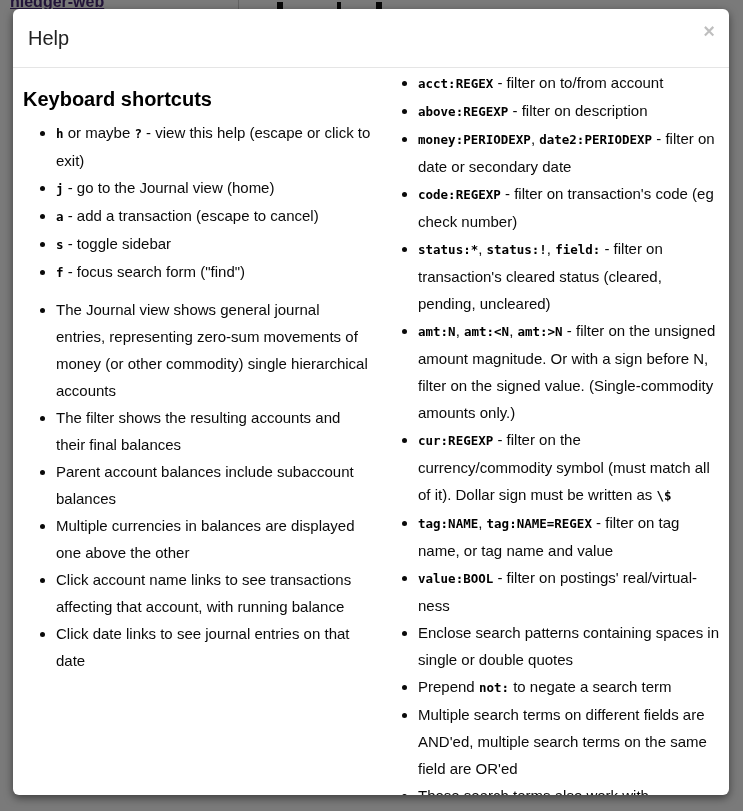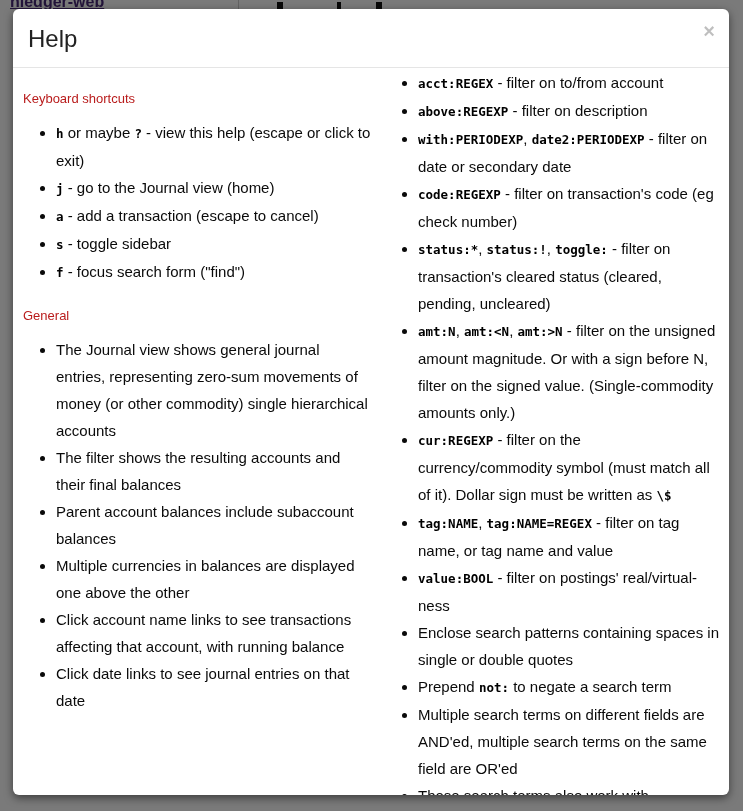"Help" .modal-title { font-size: 24px -> 20px }
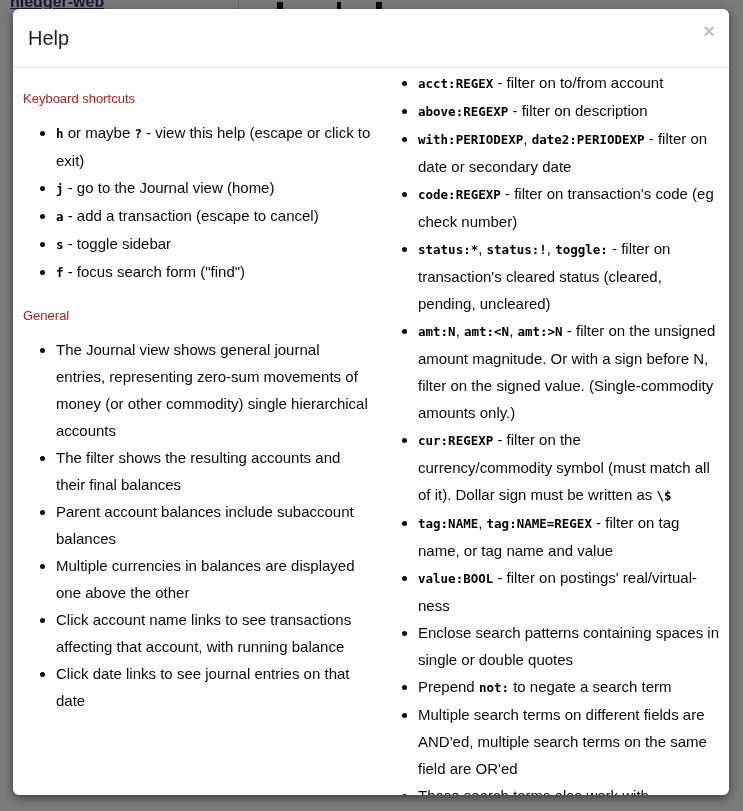"Keyboard shortcuts" .section-heading { color: #b91c1c -> #000000; font-size: 13px -> 20px; font-weight: 400 -> 700 }
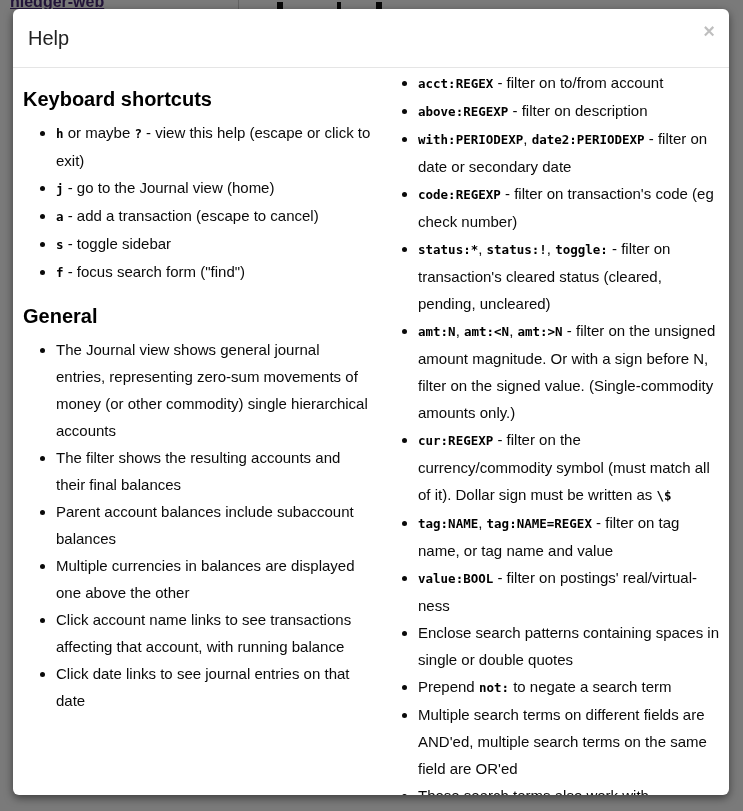"with:PERIODEXP" code { text: with:PERIODEXP -> money:PERIODEXP }
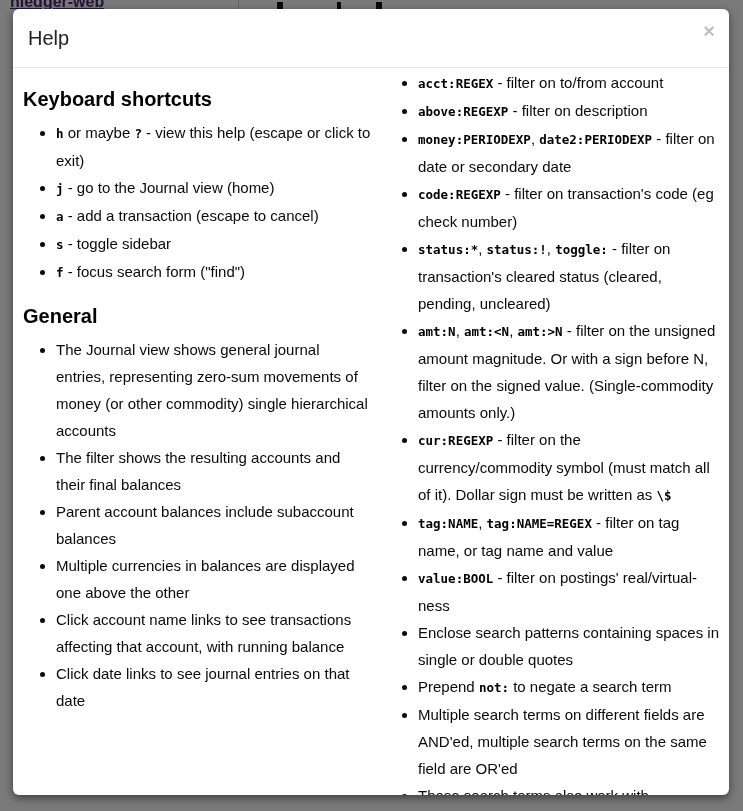"toggle:" code { text: toggle -> field }
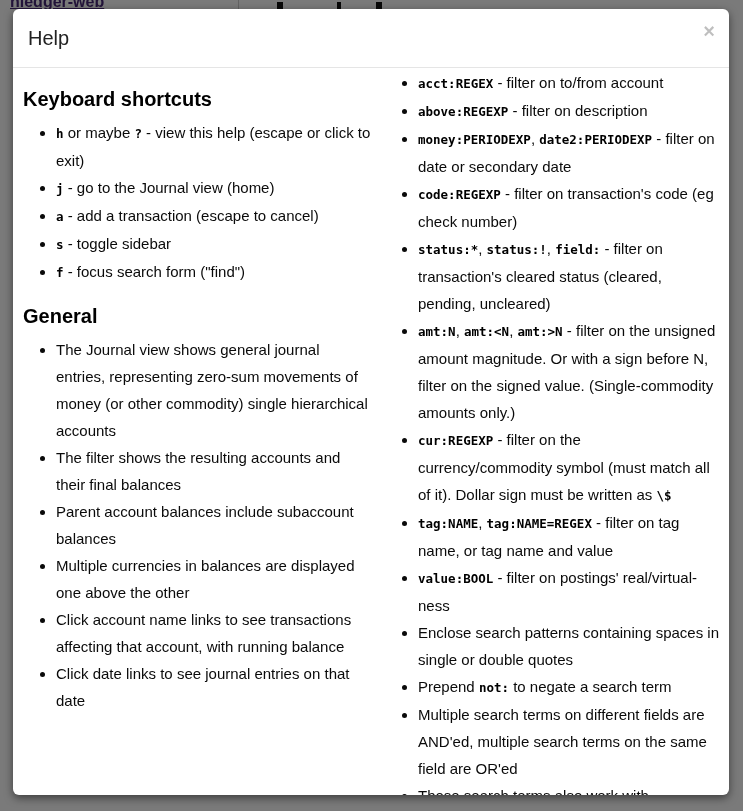"General" h3.section-heading { html: <h3>General</h3> -> none }
